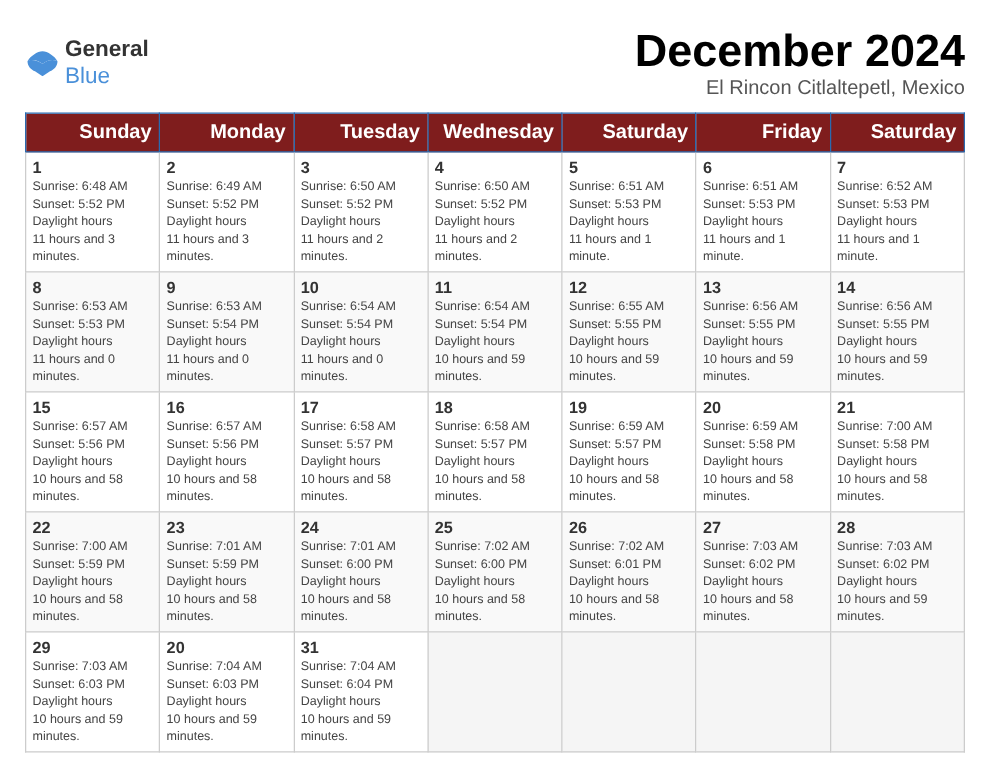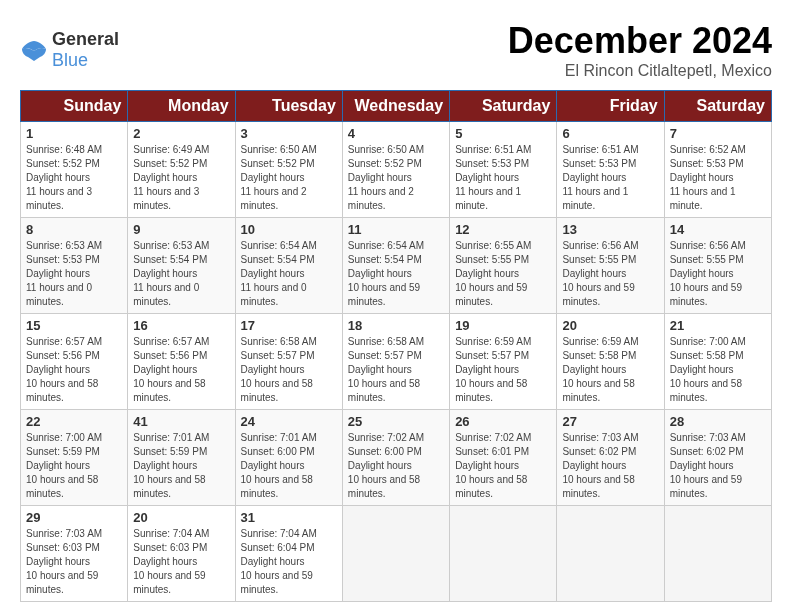"41" div.day-num { text: 41 -> 23 }
